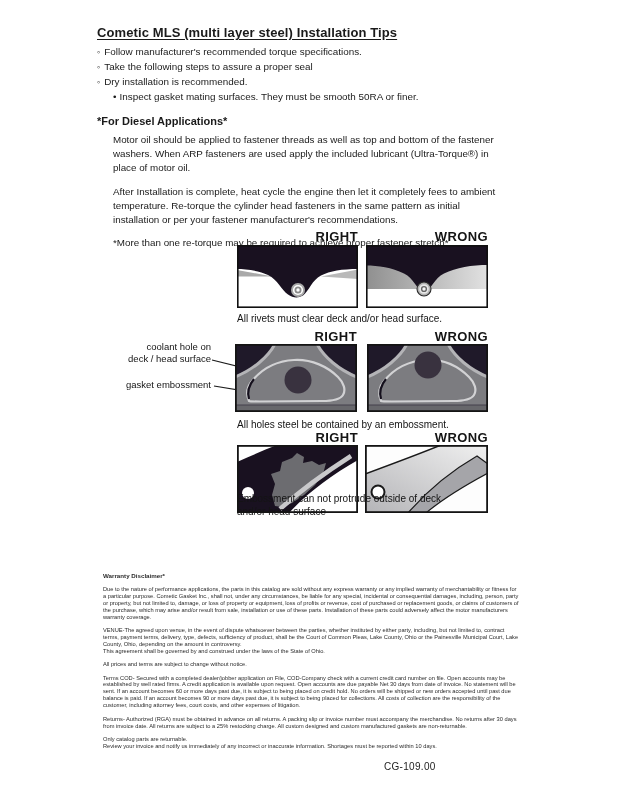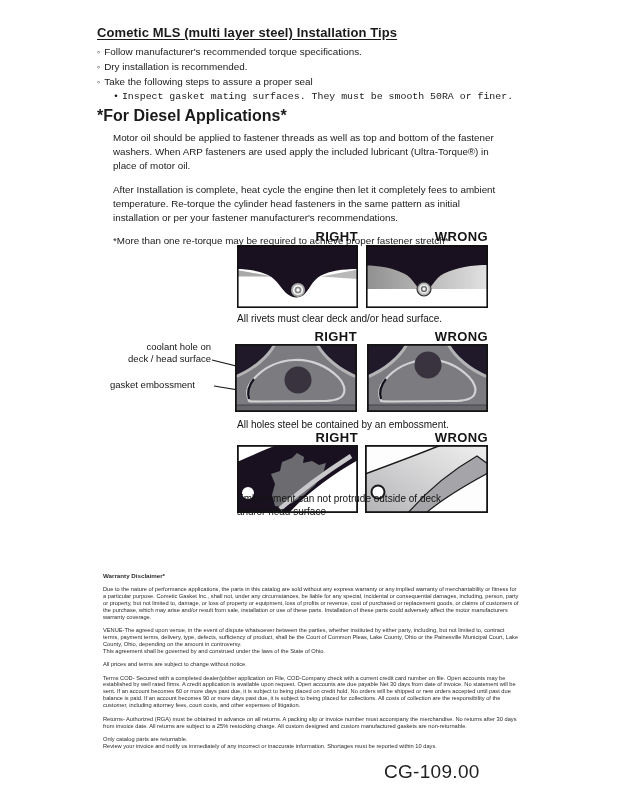"Dry installation is recommended." div.bullet { order: before "Take the following steps to" -> after "Take the following steps to" }
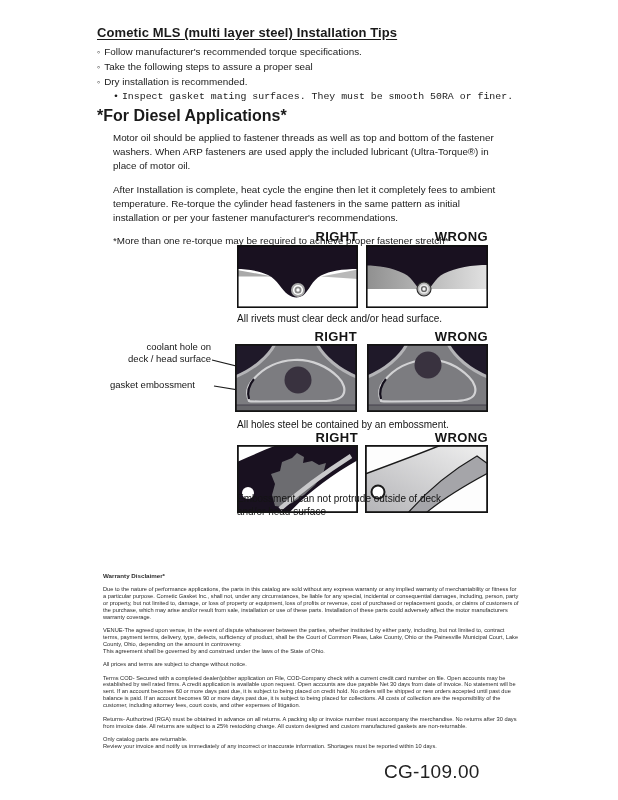"Inspect gasket mating surfaces. They" .subbullet { font-family: Liberation Mono, monospace -> none }
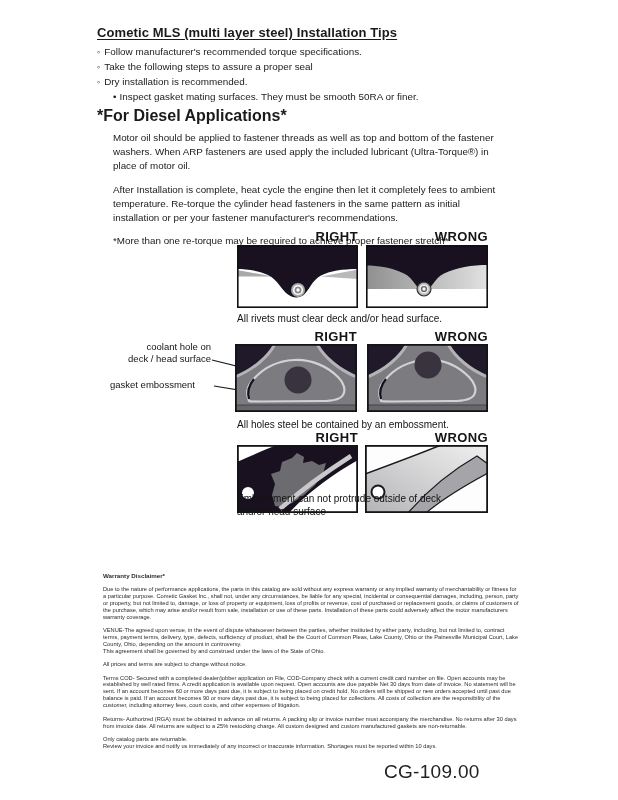"*For Diesel Applications*" .diesel-heading { font-size: 16px -> 11px; margin: 3px 0 6px 0 -> 11px 0 6px 0 }
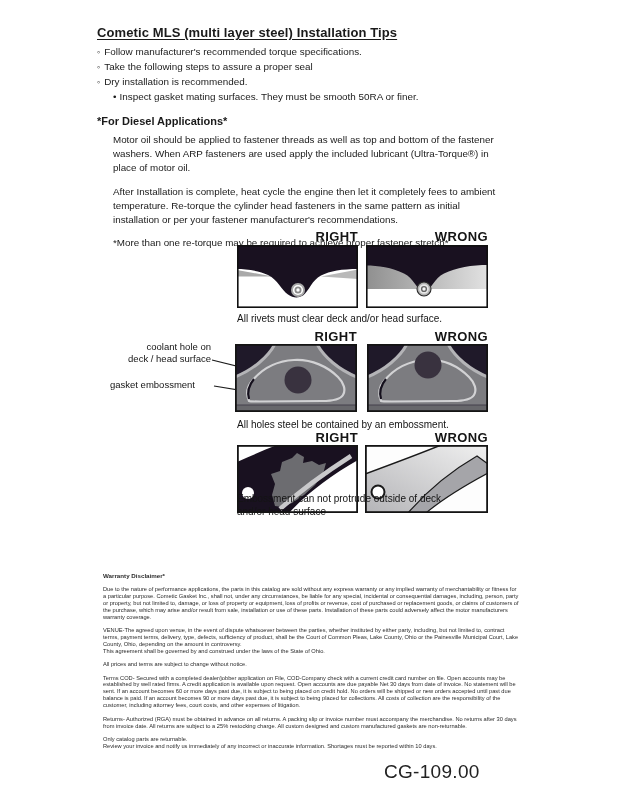"gasket embossment" div.annot { left: 92px -> 108px }
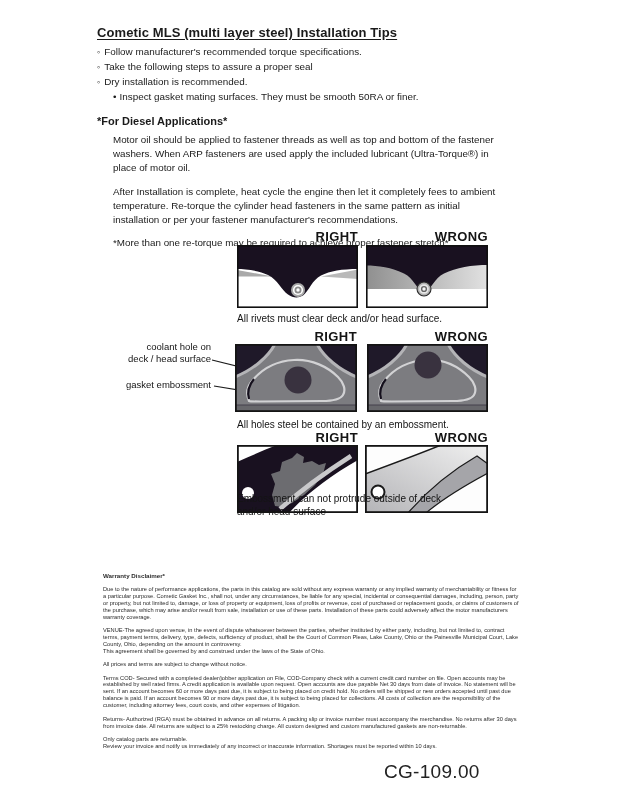"CG-109.00" .footer-code { font-size: 19px -> 10px }
